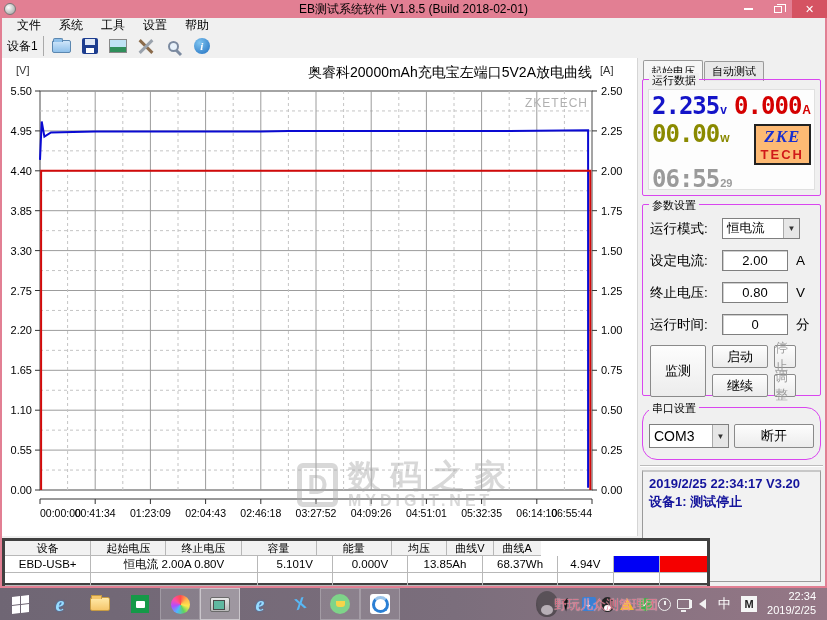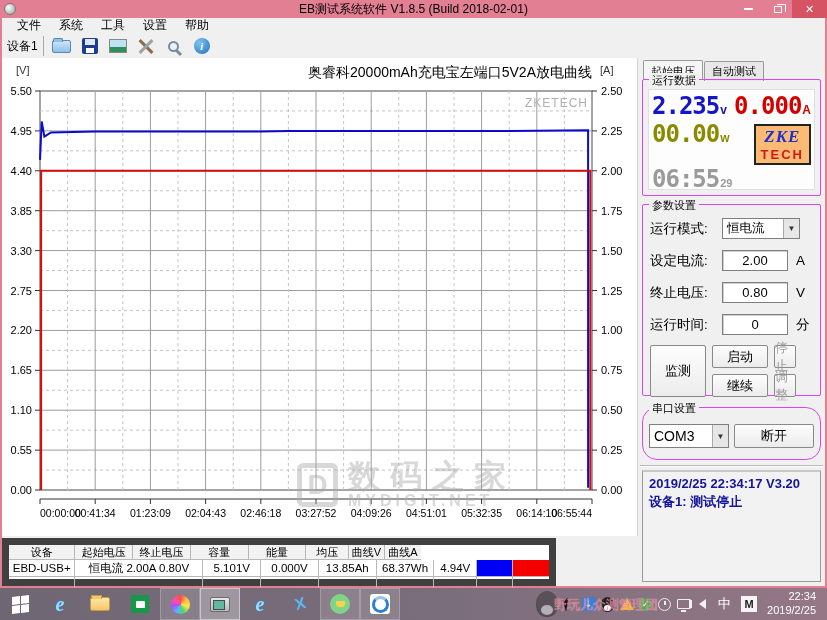"设备" .btable { border: 7px solid #404040 -> 3px solid #404040; width: 554px -> 708px }
